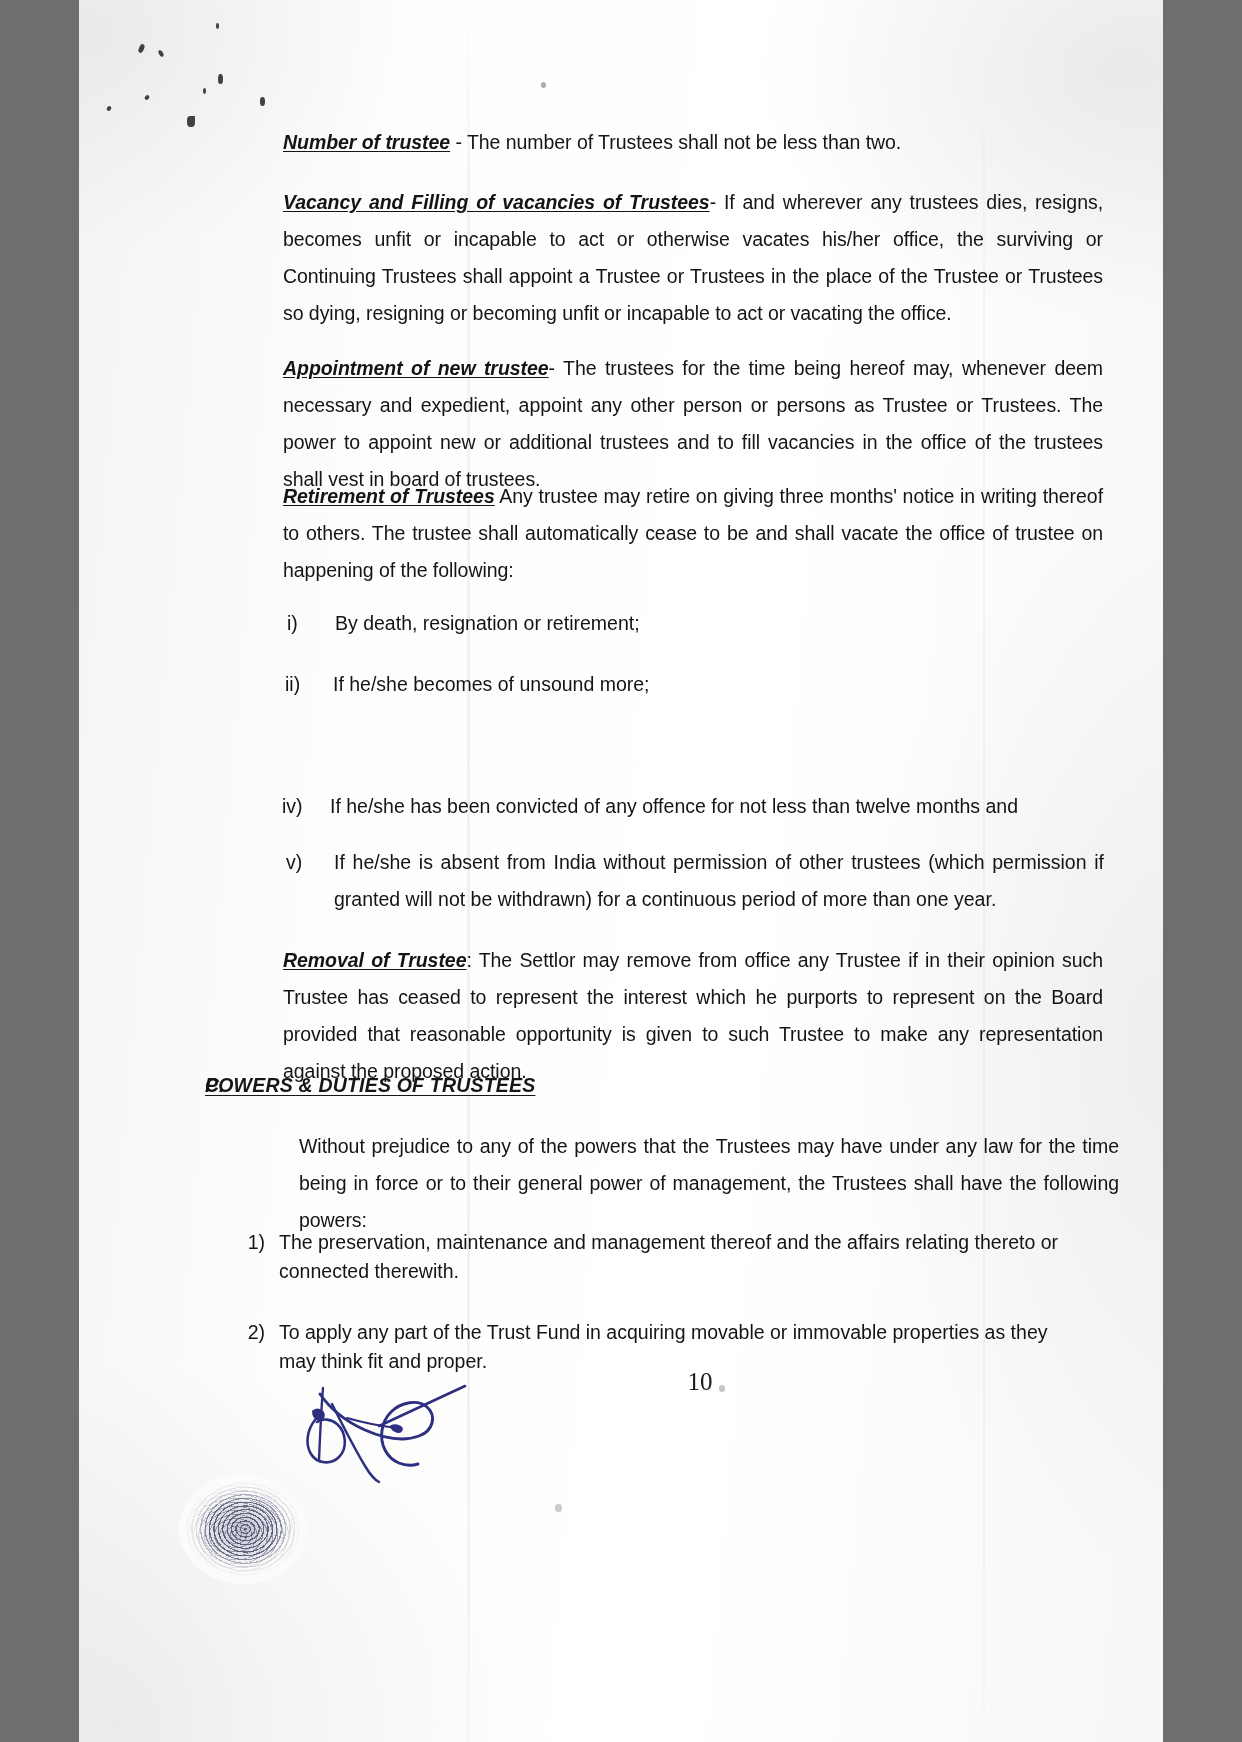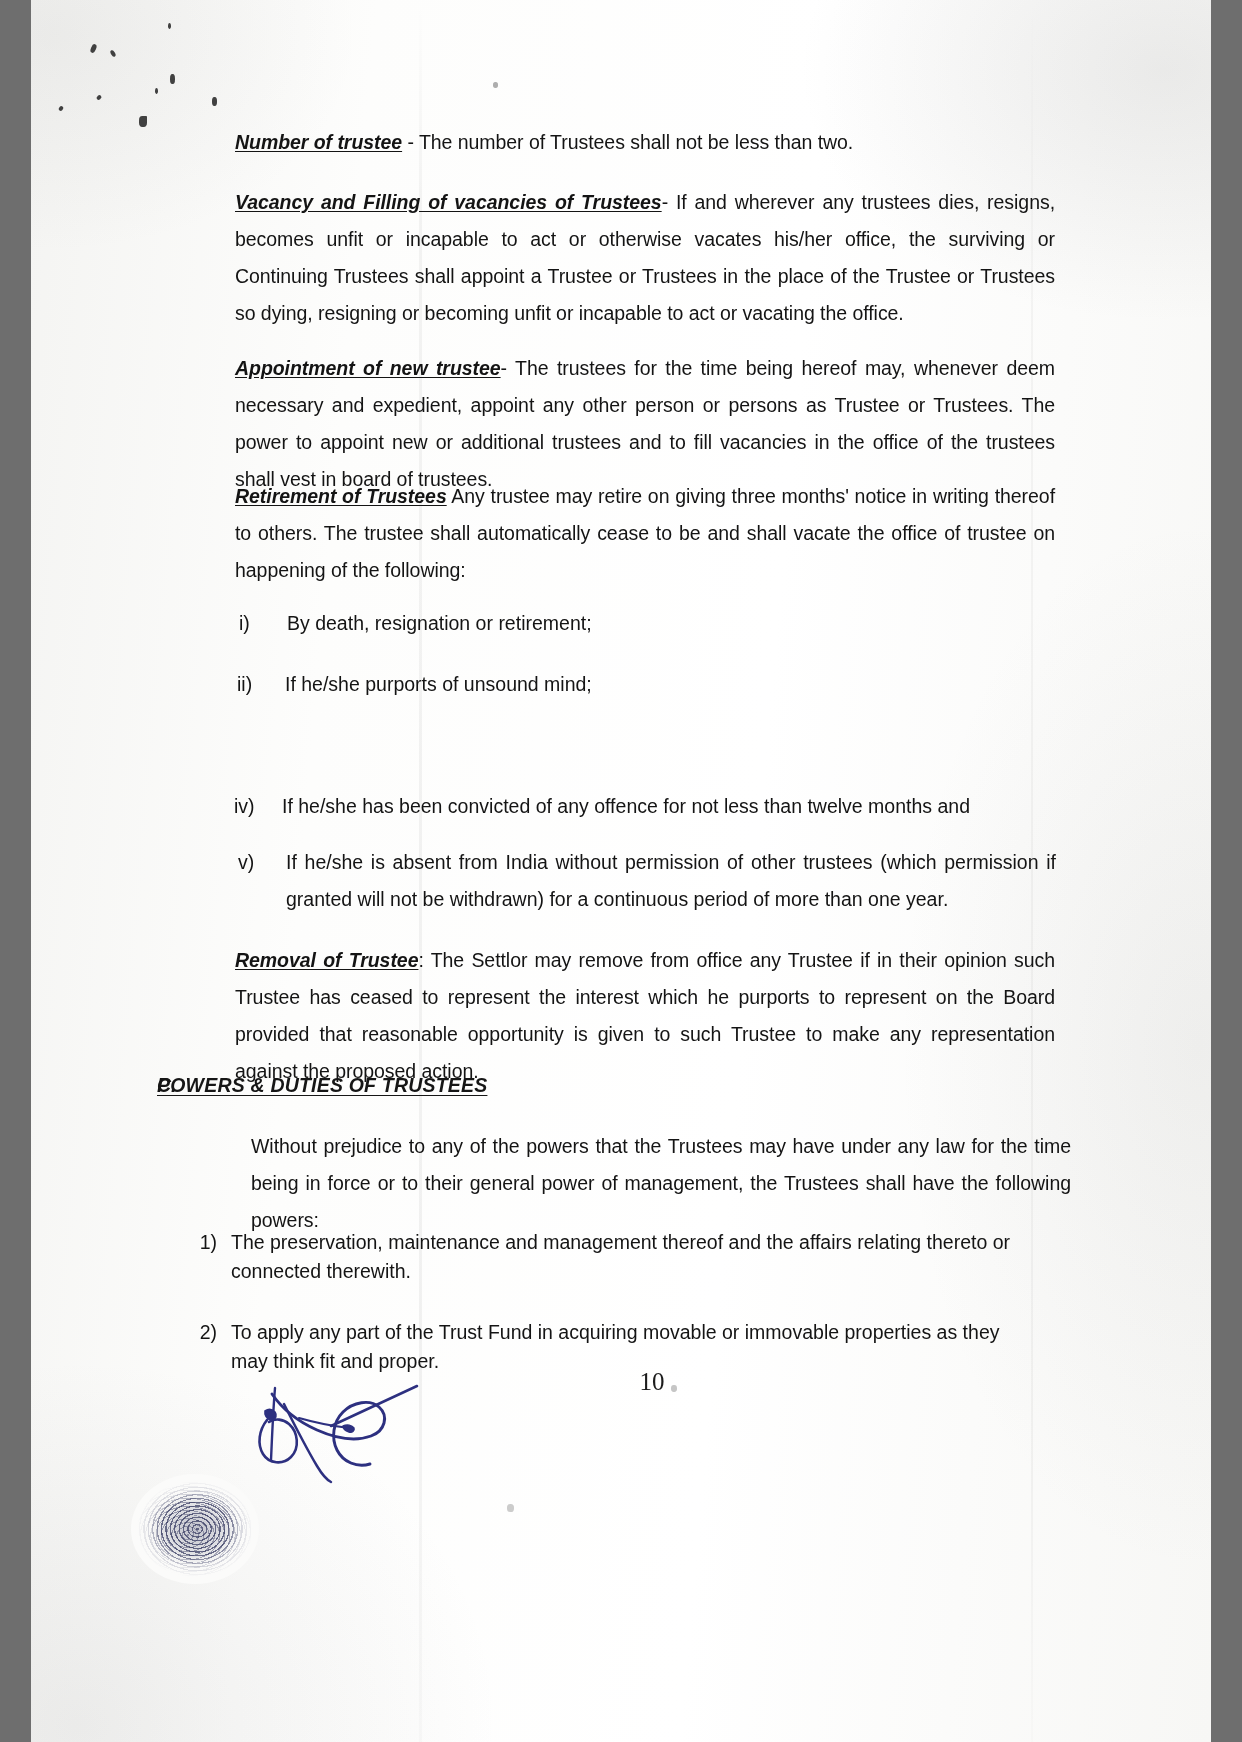"Number of trustee - The" .page { width: 1180px -> 1084px }
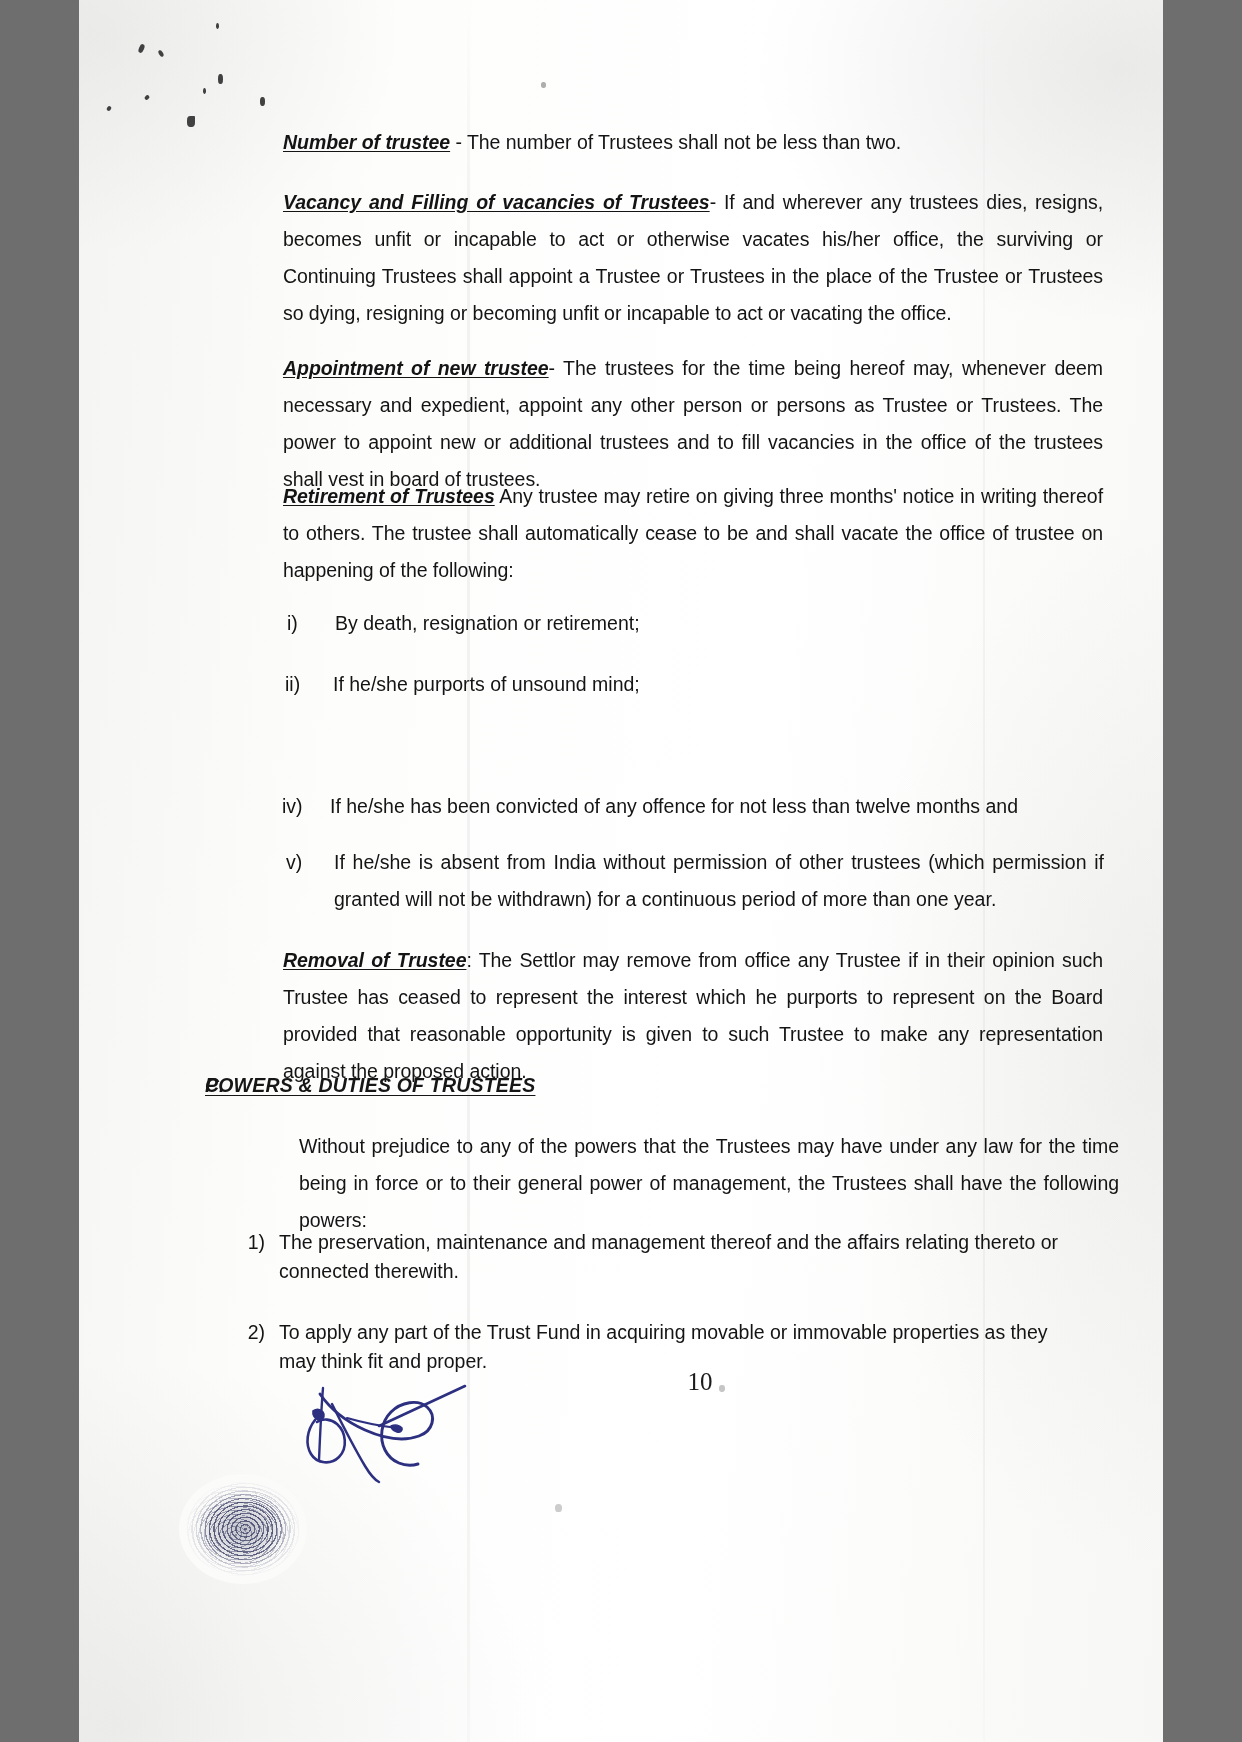"If he/she purports of unsound" span.itemtext { text: purports of unsound mind -> becomes of unsound more }
